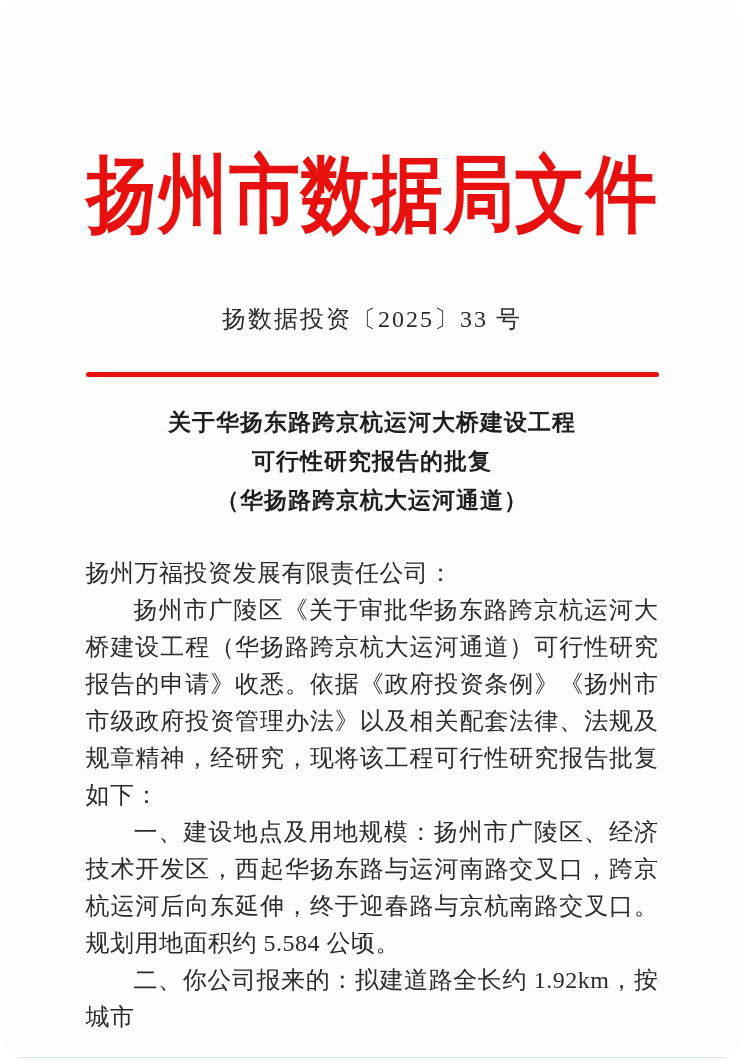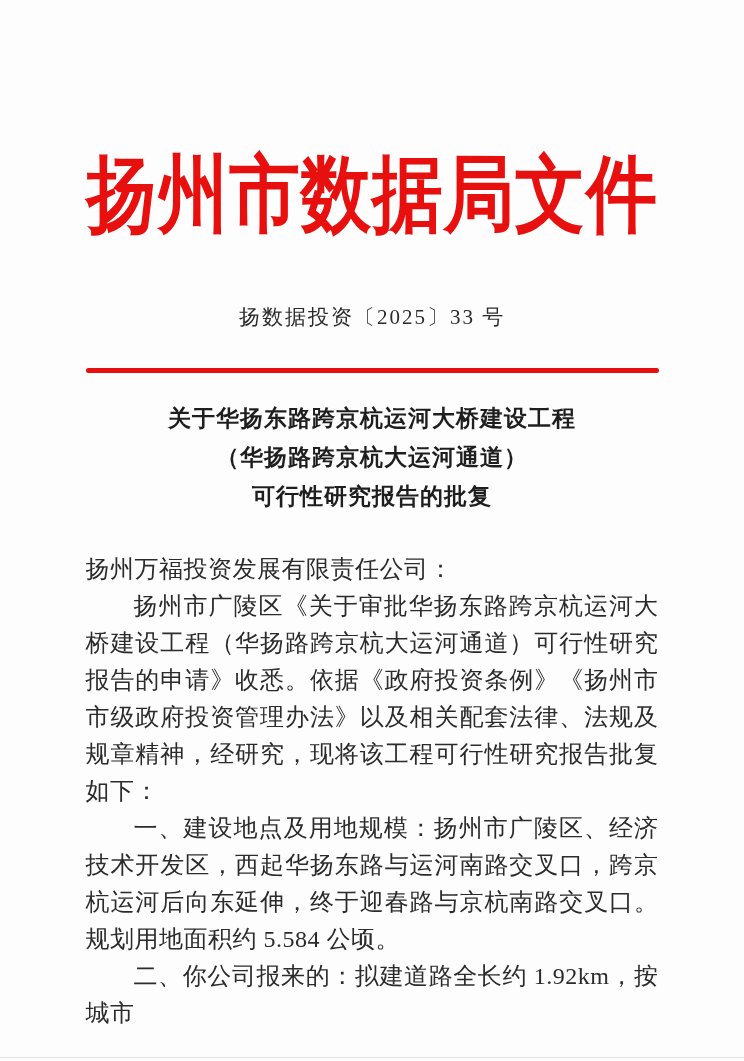"扬州市数据局文件" .page { border-radius: none -> 32px }
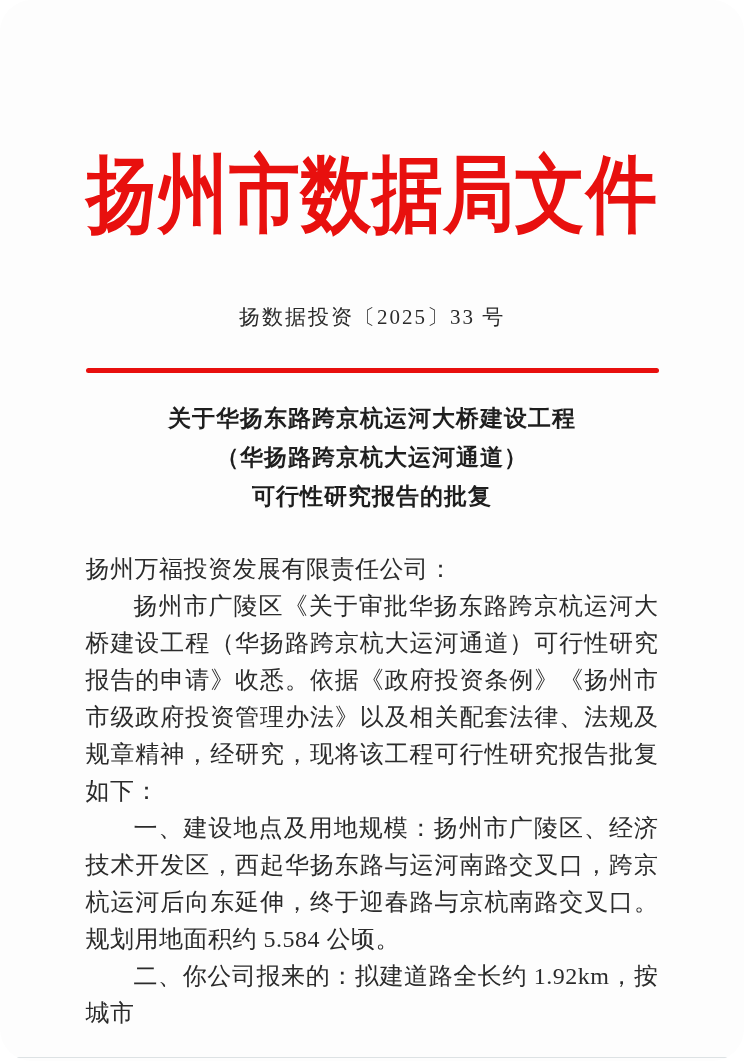"扬数据投资〔2025〕33 号" .doc-number { font-size: 21px -> 24px }
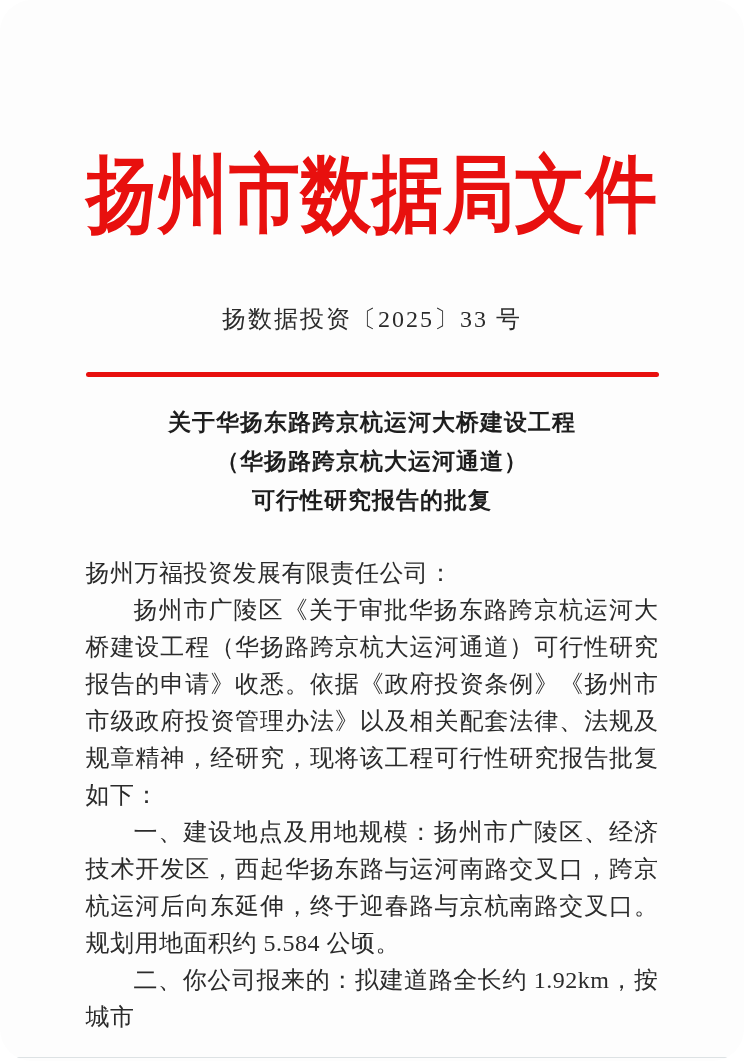"（华扬路跨京杭大运河通道）" div { order: before "可行性研究报告的批复" -> after "可行性研究报告的批复" }
